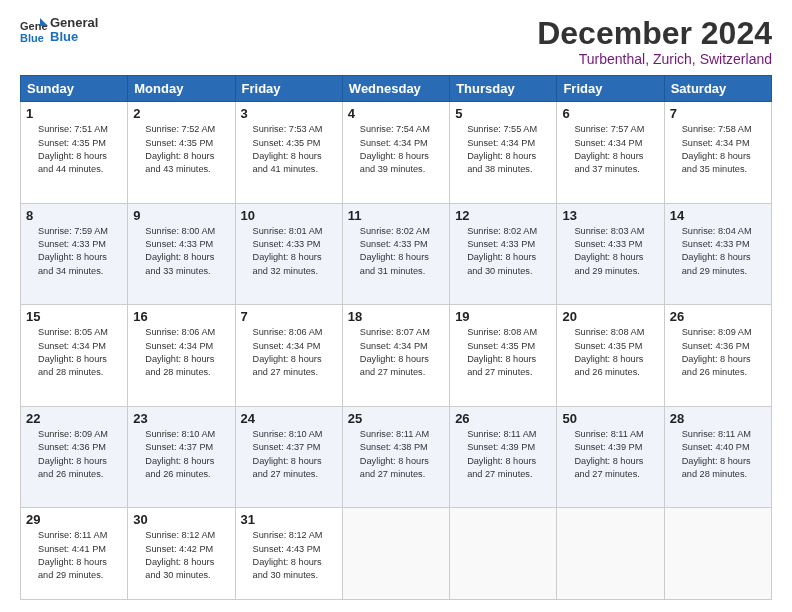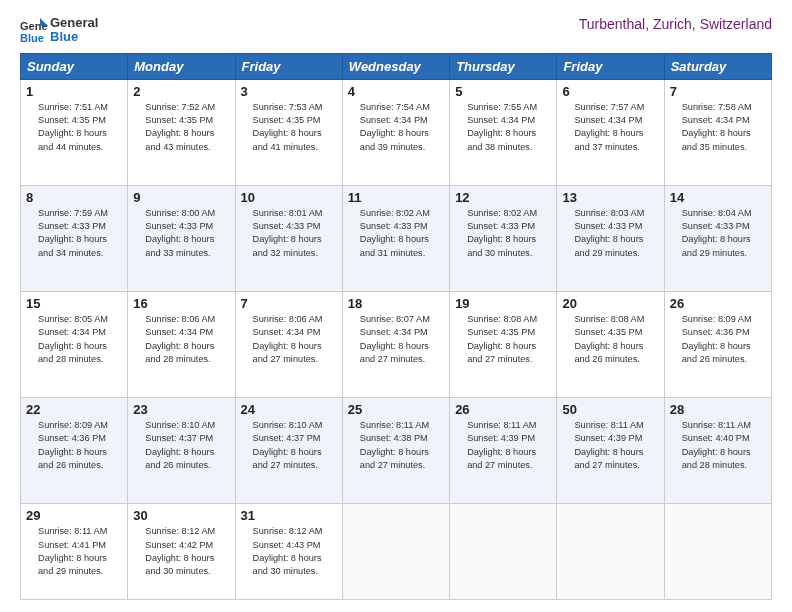"December 2024" div.month-title { html: none -> <div>December 2024</div> }
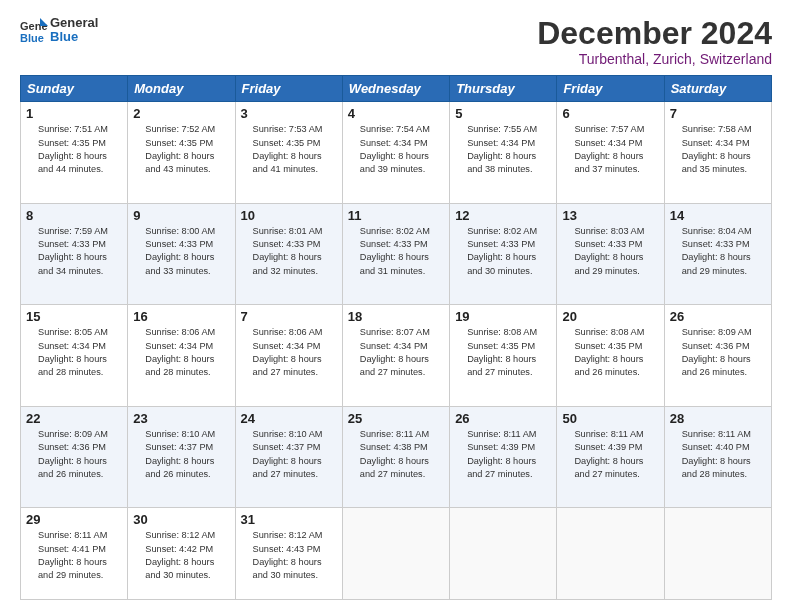"Sunday" .calendar th { font-style: italic -> none }
